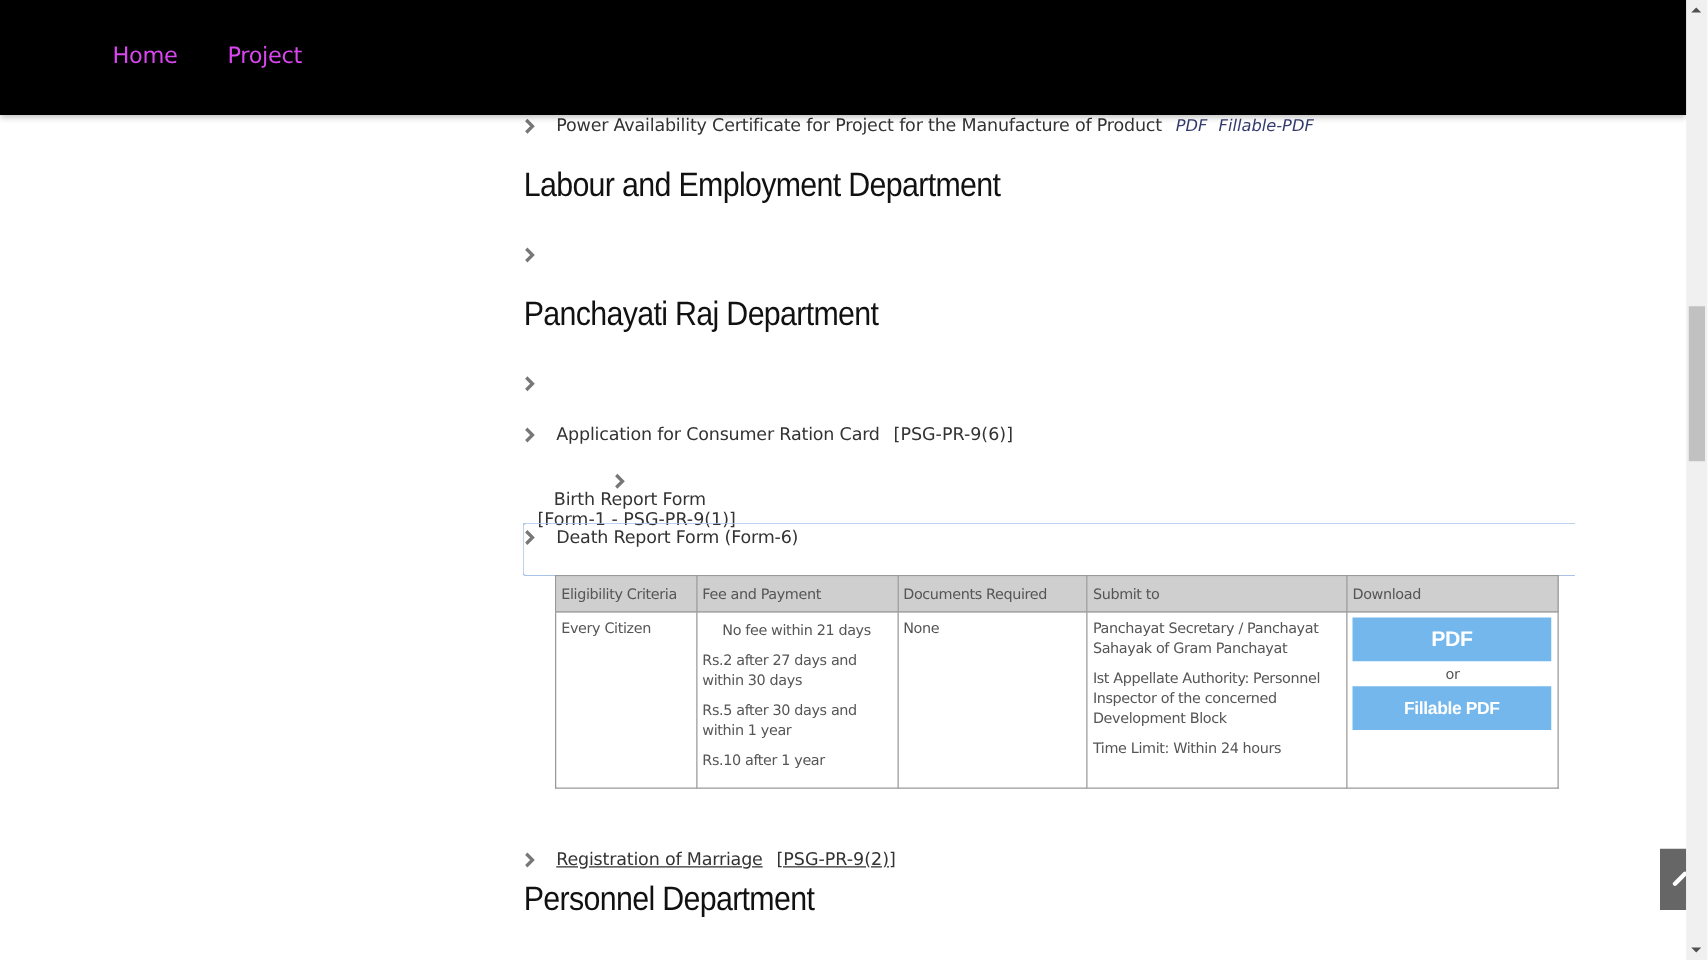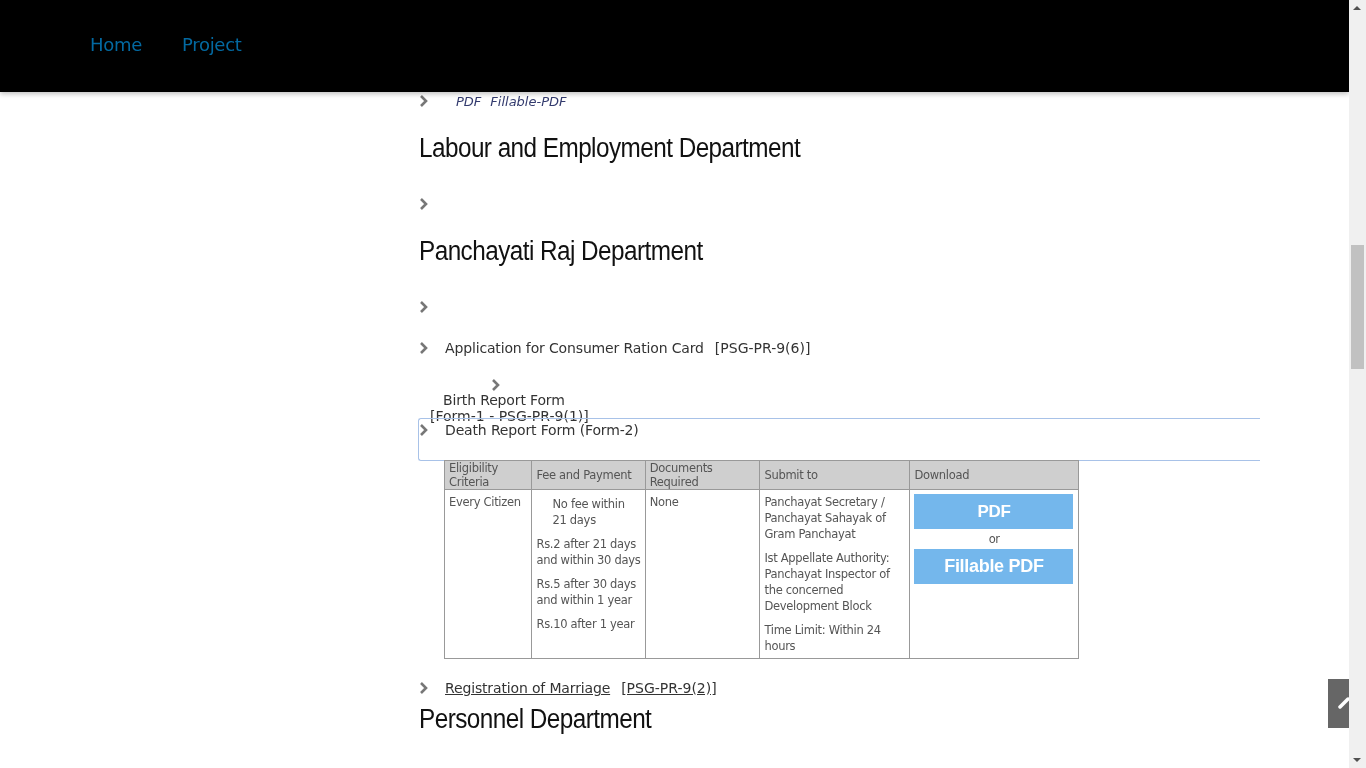"Home" .topbar .nav-link { color: #0369a1 -> #d946ef }
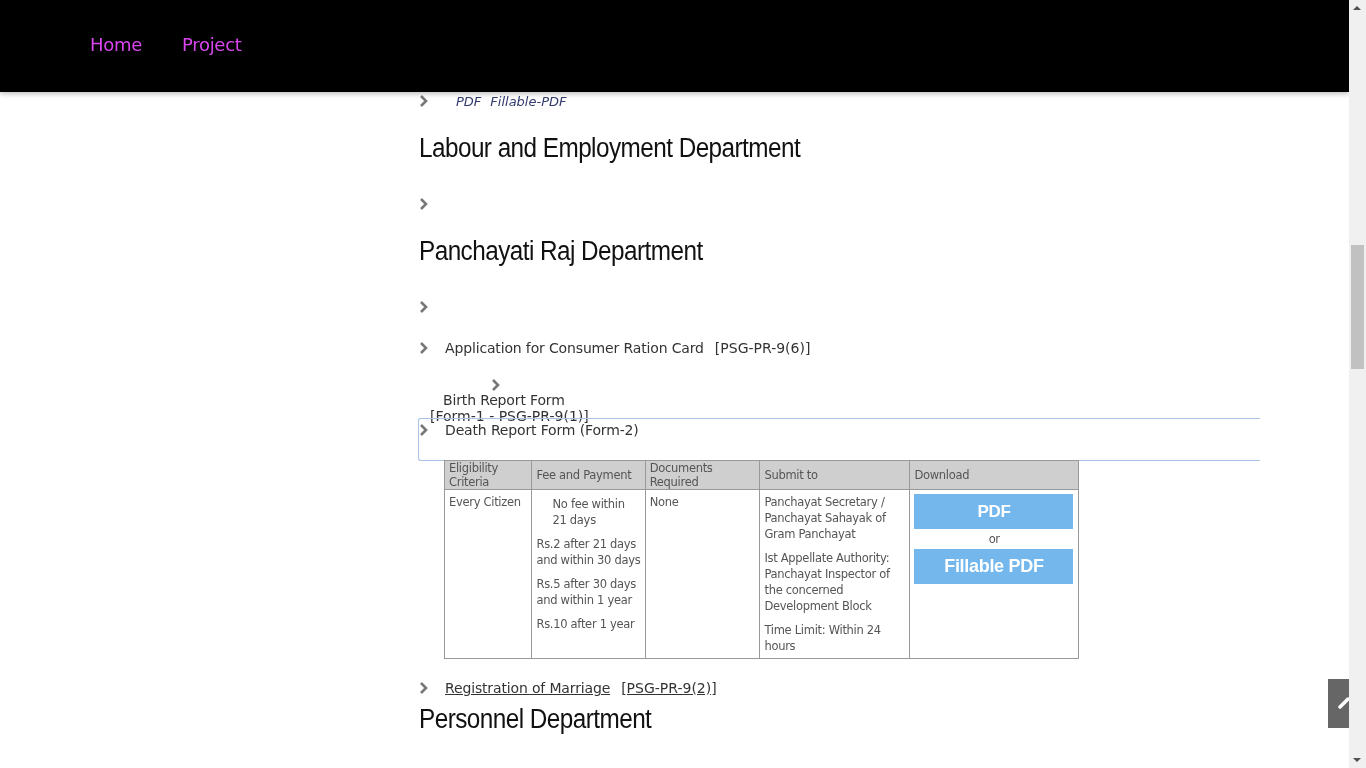"Power Availability Certificate for" span.label { html: none -> <span>Power Availability Certificate for Project for the Manufacture of Product</span> }
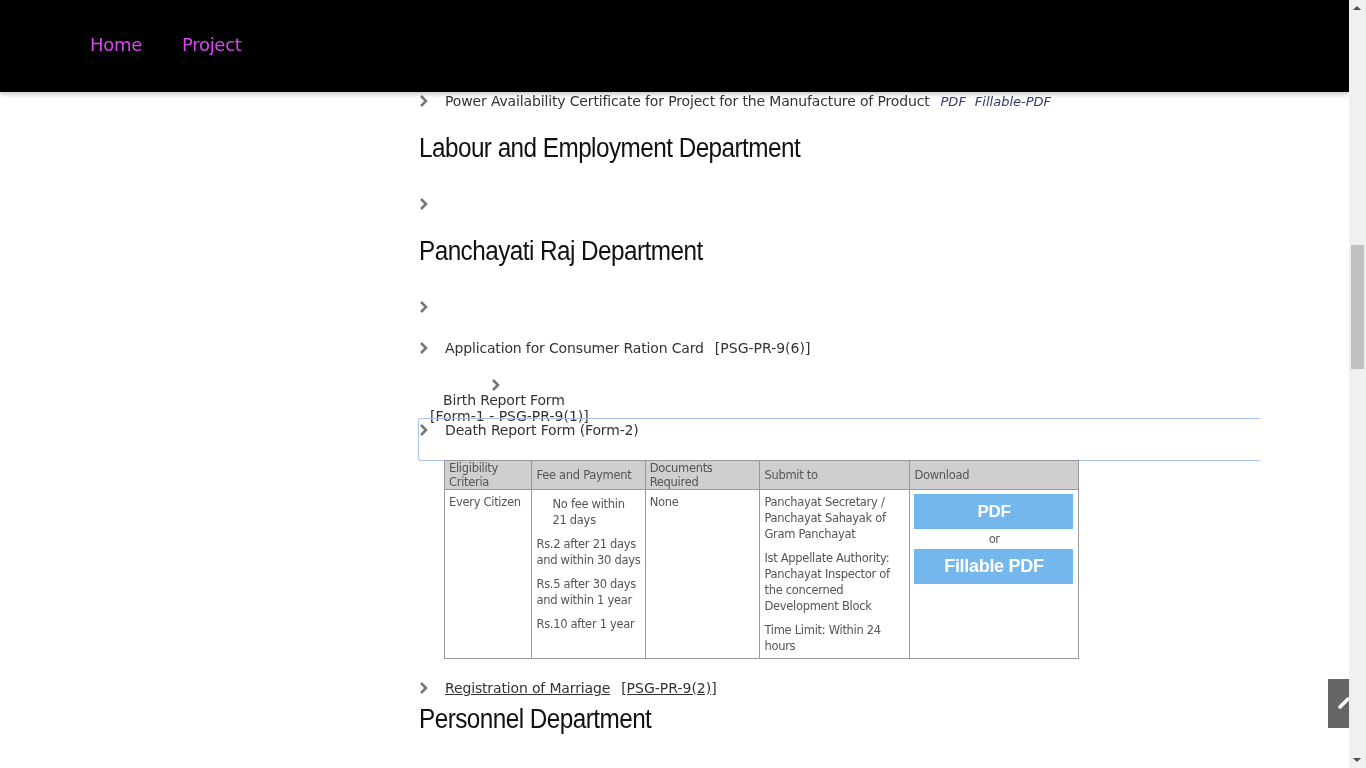"Death Report Form (Form-2)" span.label { text: Form-2 -> Form-6 }
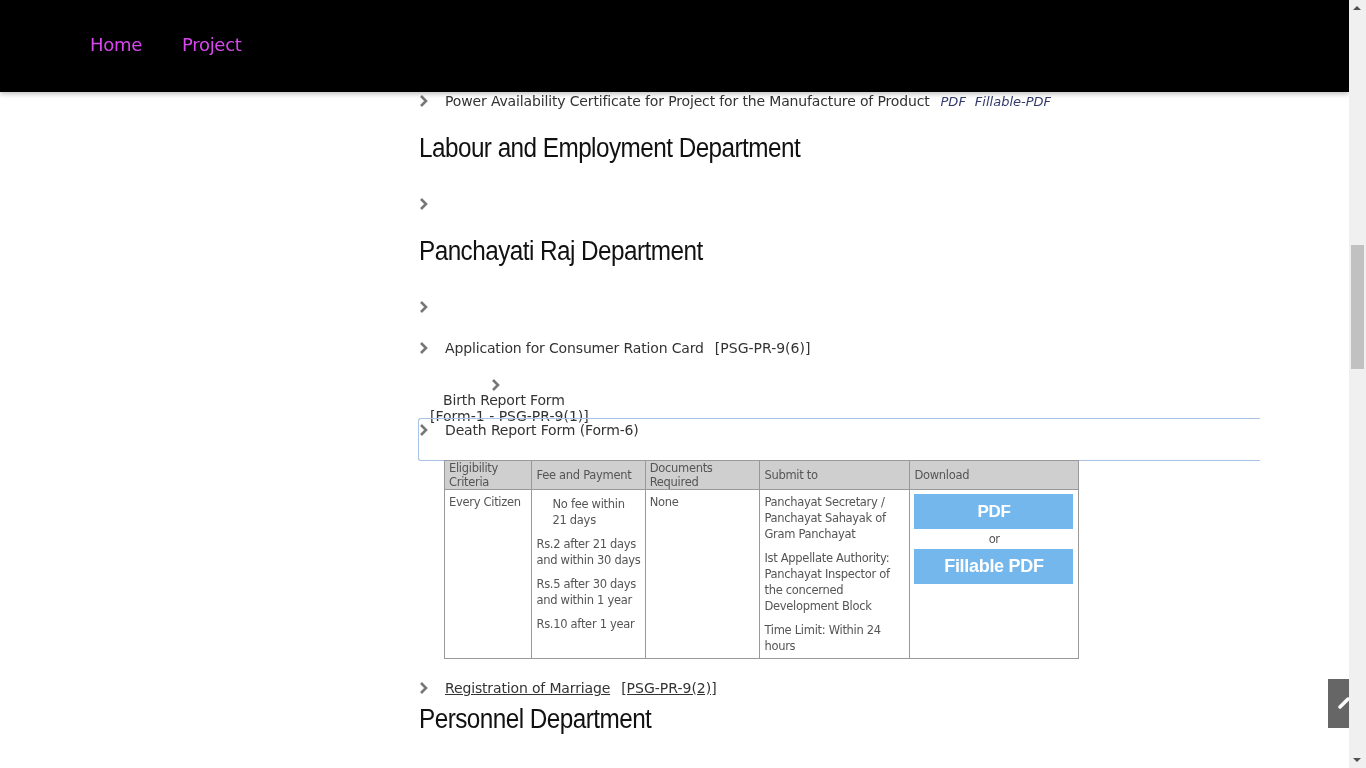"Eligibility Criteria" .detail-table { width: 635px -> 803px }
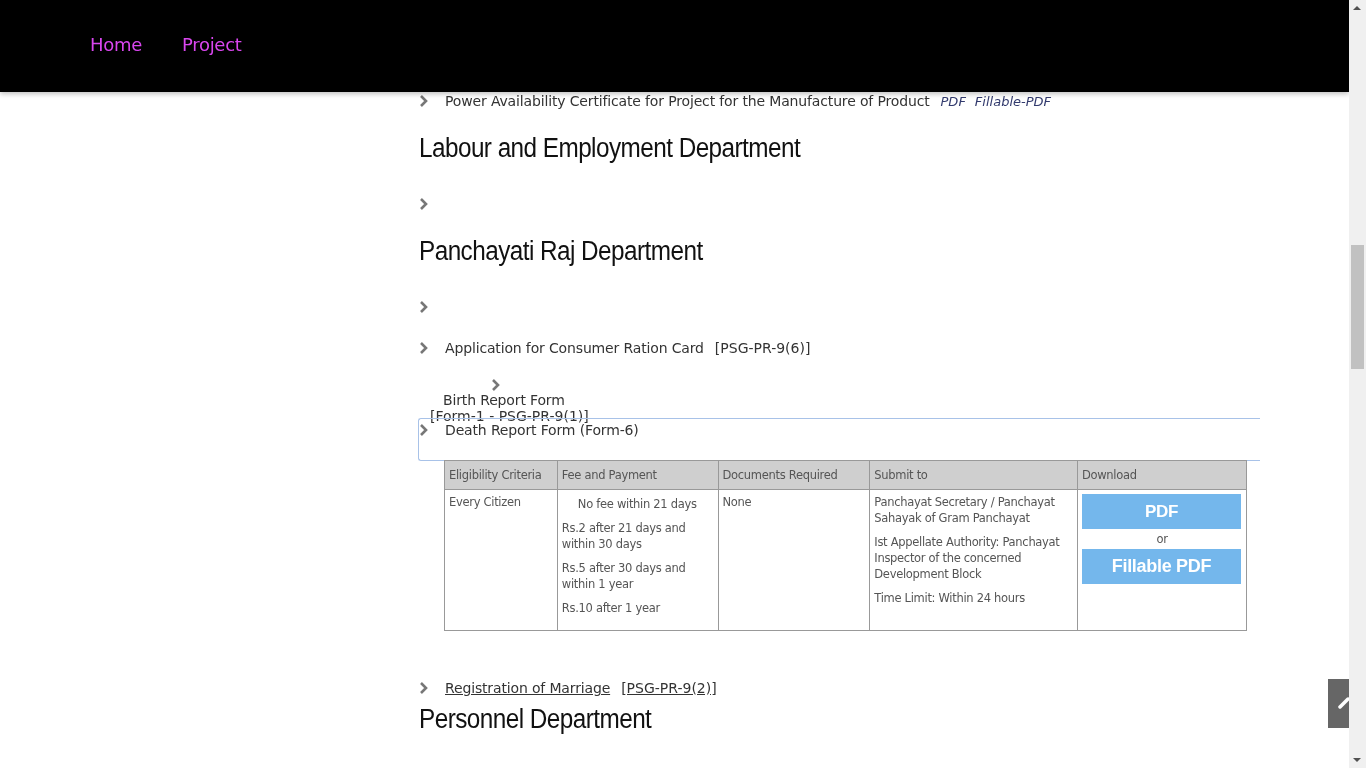"Rs.2 after 21 days and" p { text: 21 -> 27 }
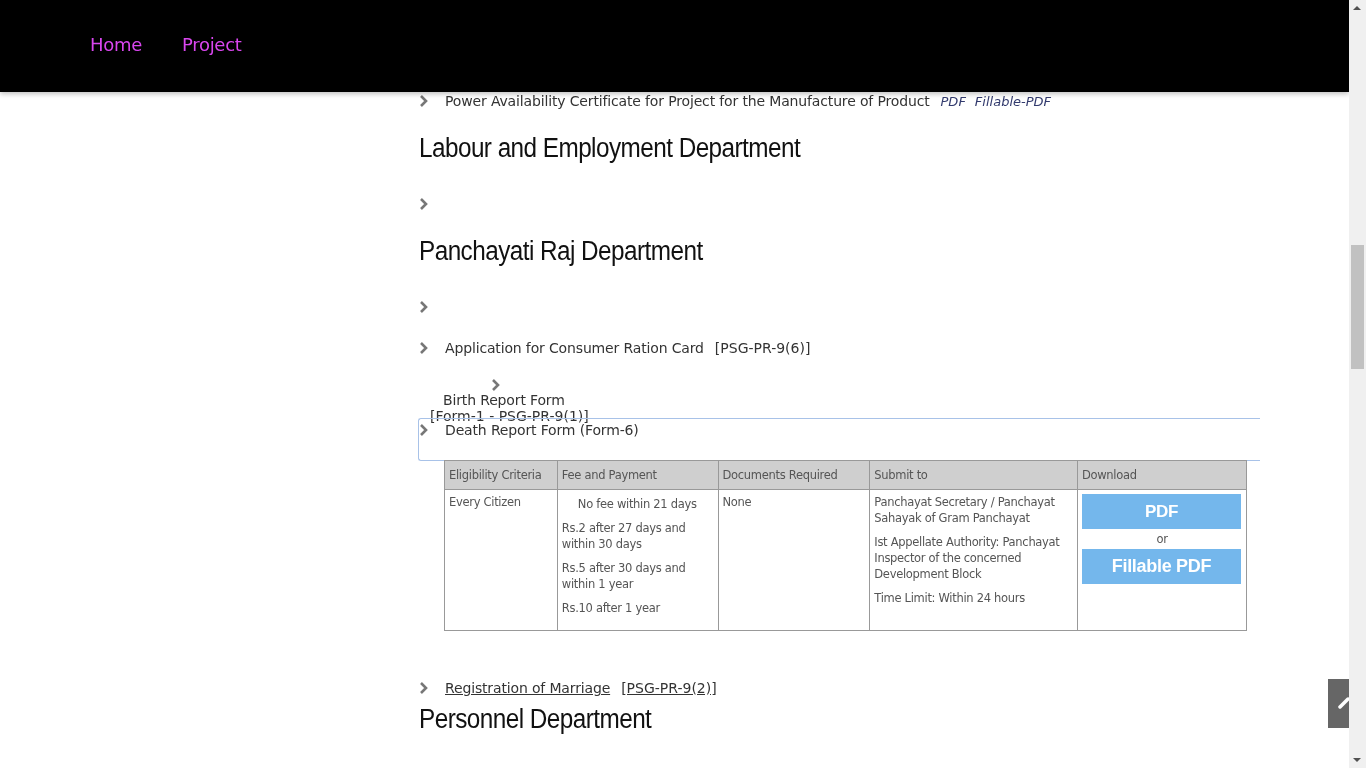"Ist Appellate Authority: Panchayat" p { text: Panchayat -> Personnel }
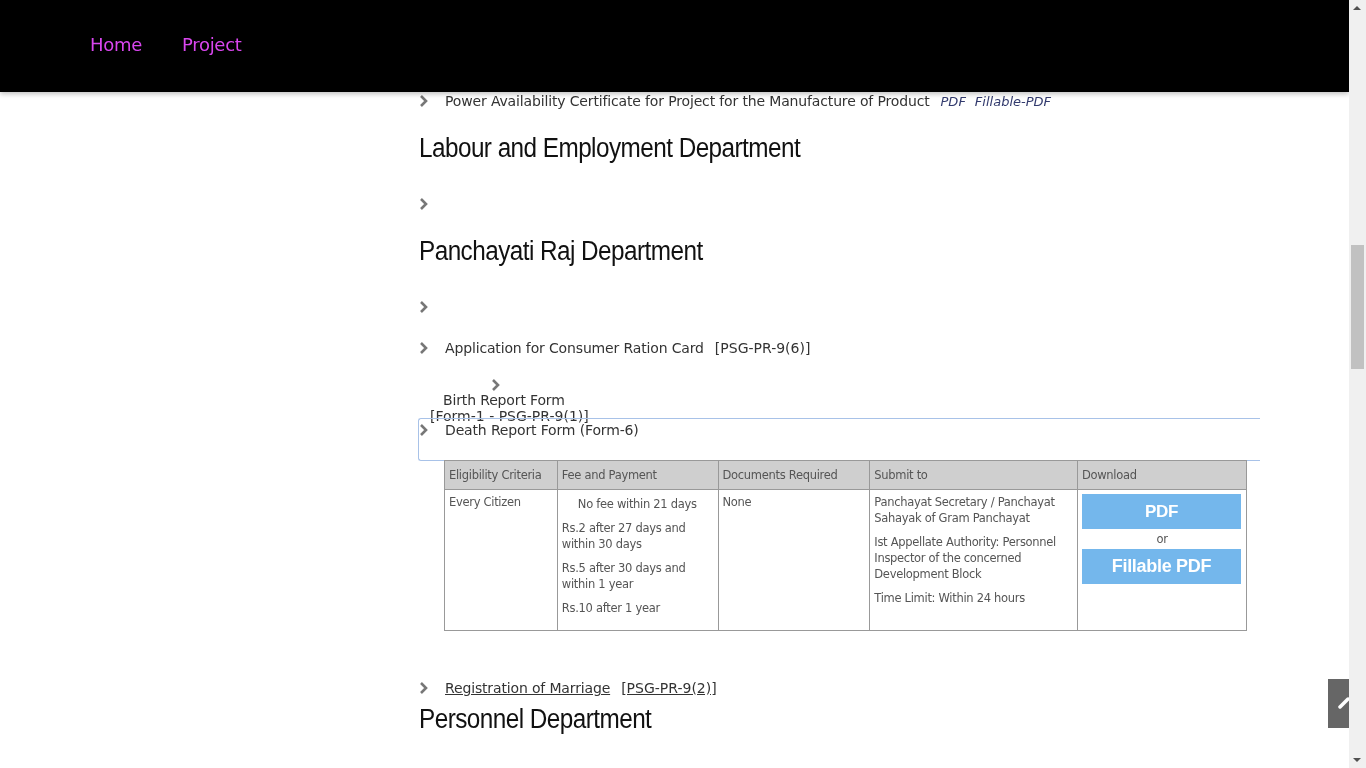"Fillable PDF" .dl-fill { font-size: 18px -> 14px }
